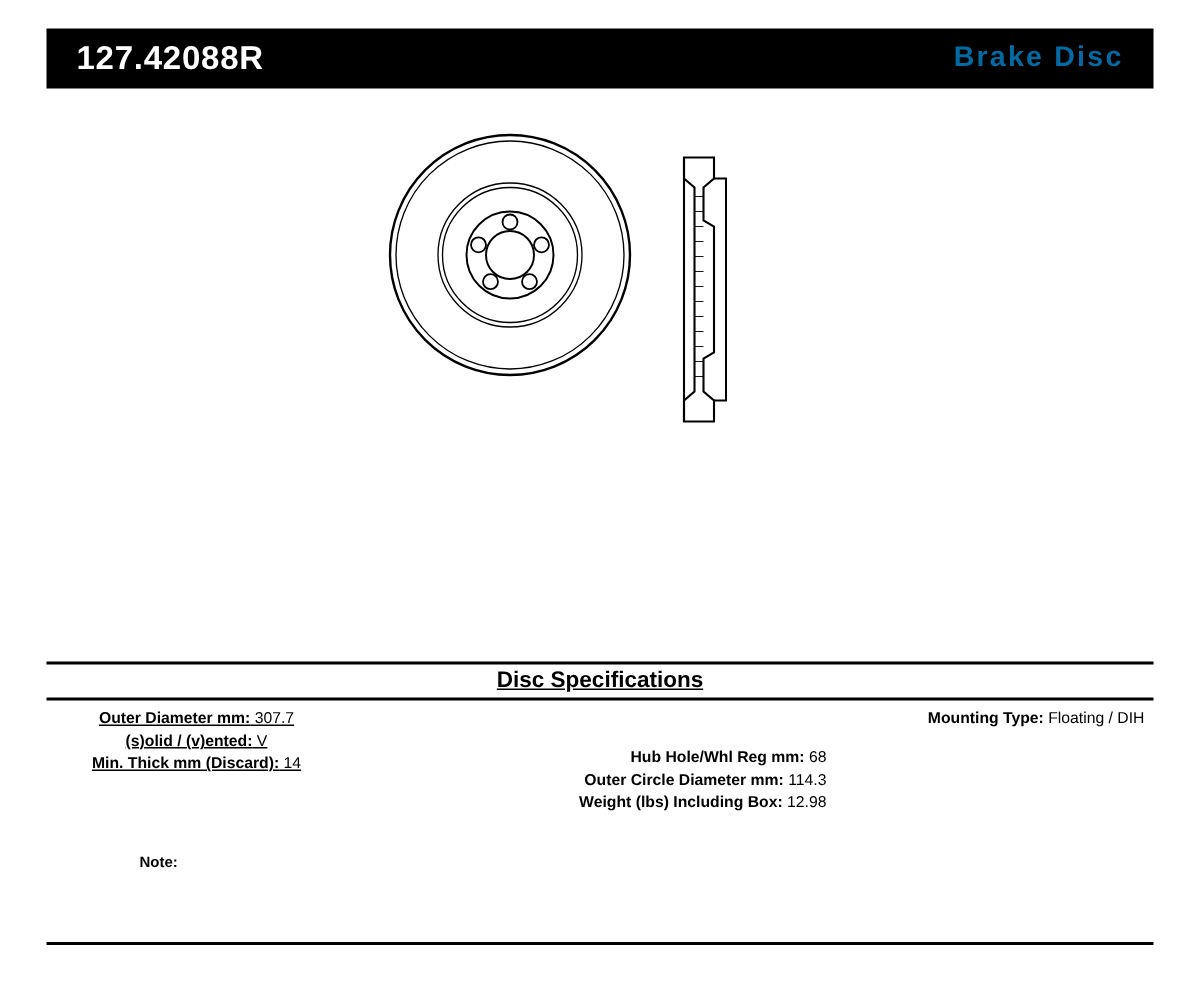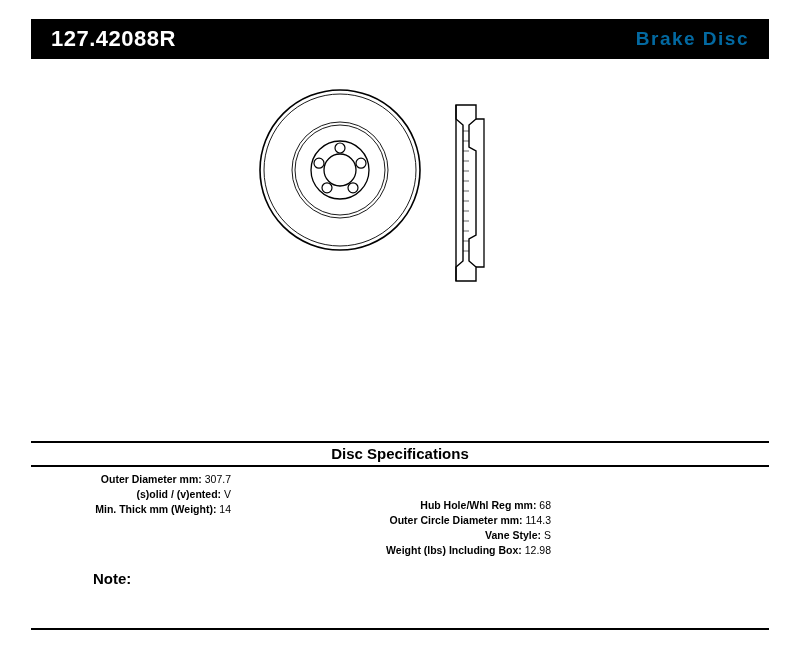"Disc Specifications" .spec-title-bar { text-decoration: none -> underline }
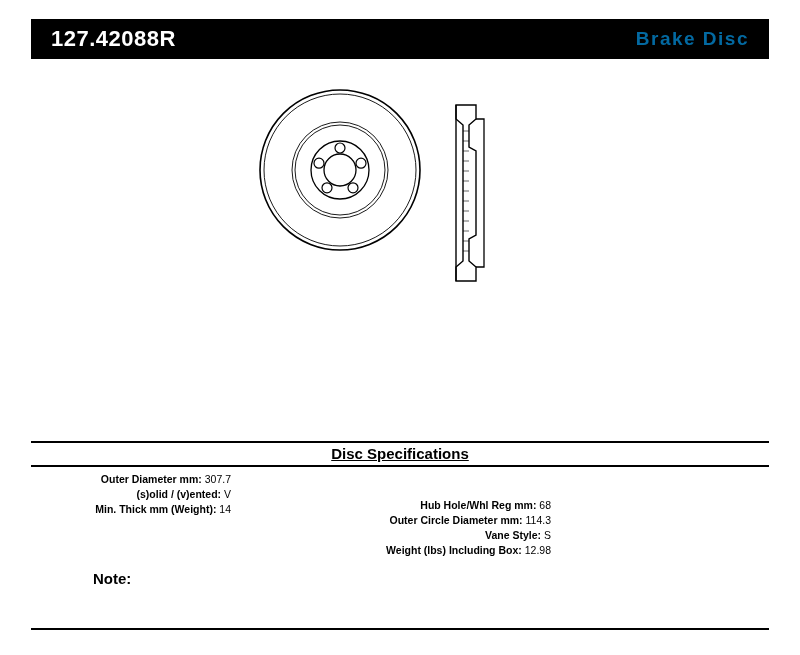"Outer Diameter mm: 307.7" .col-left { text-align: right -> center; text-decoration: none -> underline }
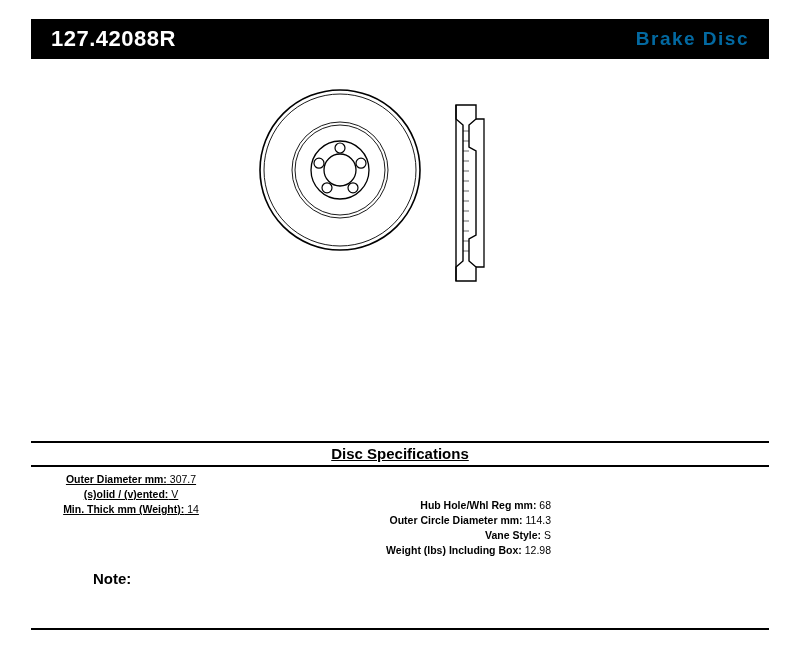"Mounting Type: Floating / DIH" div.col { html: none -> <div> <div><b>Mounting Type:</b> Floating / DIH</div> </div> }
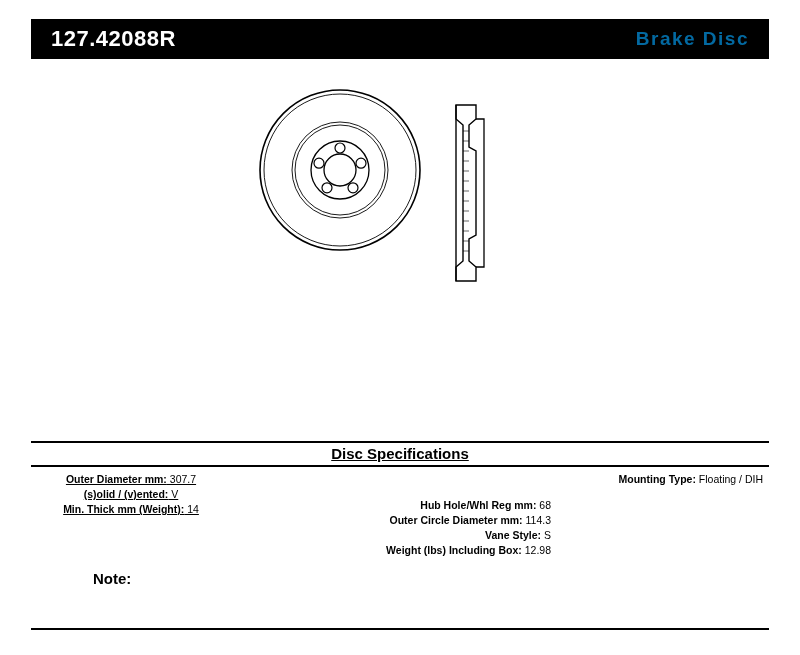"Min. Thick mm (Weight):" b { text: Weight -> Discard }
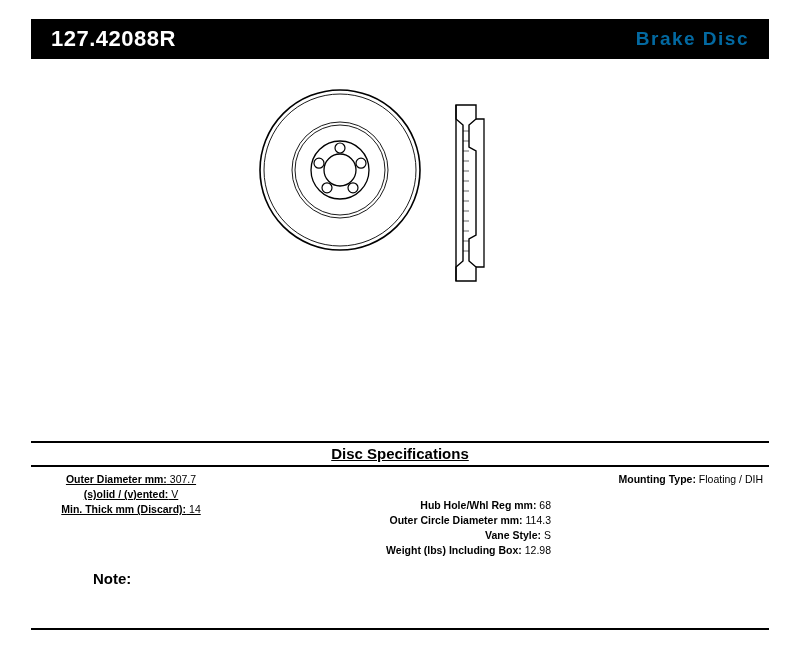"Vane Style: S" div.spec-line { html: <div><b>Vane Style:</b> S</div> -> none }
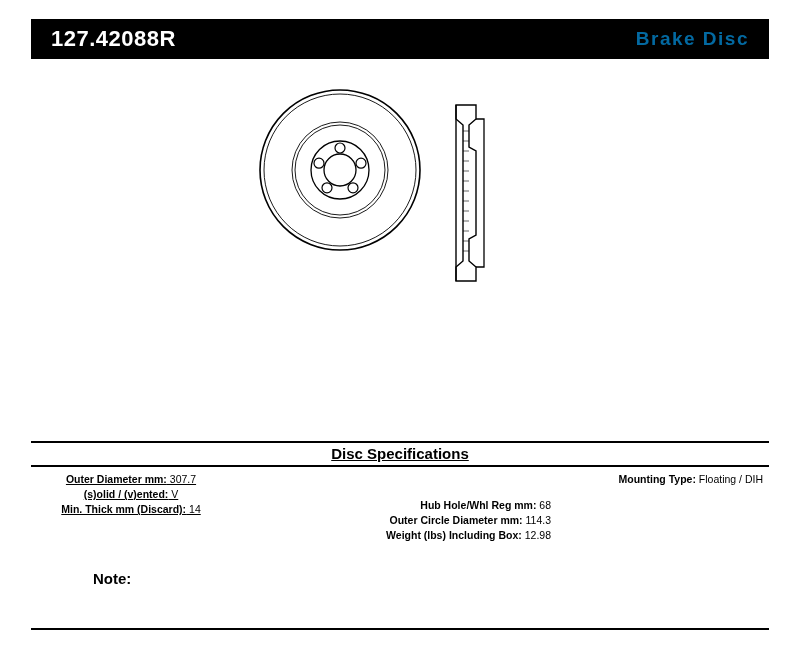"Note:" .note { font-size: 15px -> 10px }
